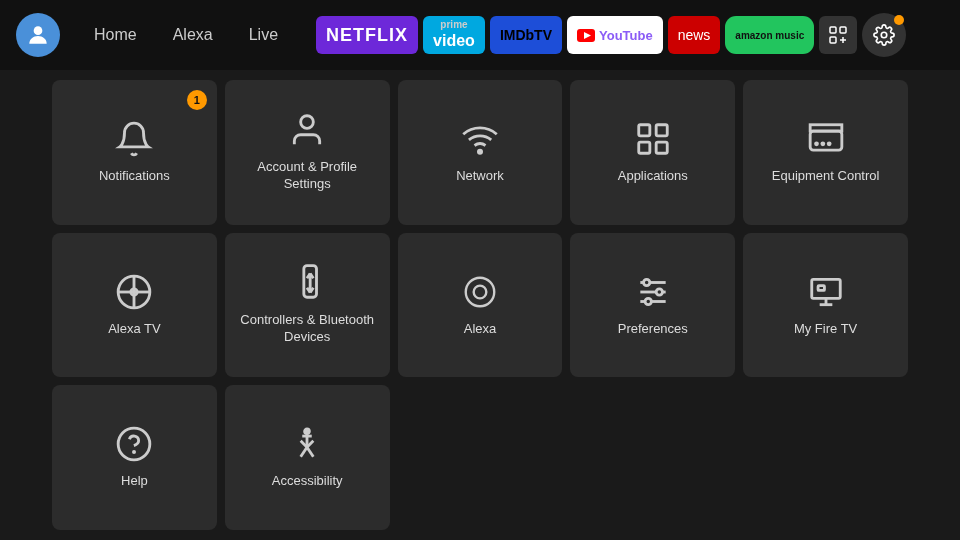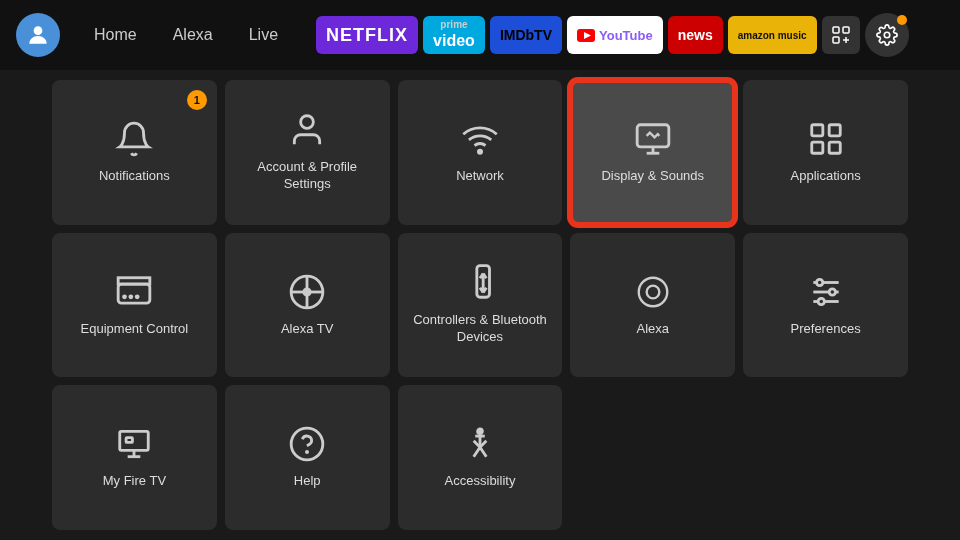"news" div.app-pill { font-weight: bold -> normal }
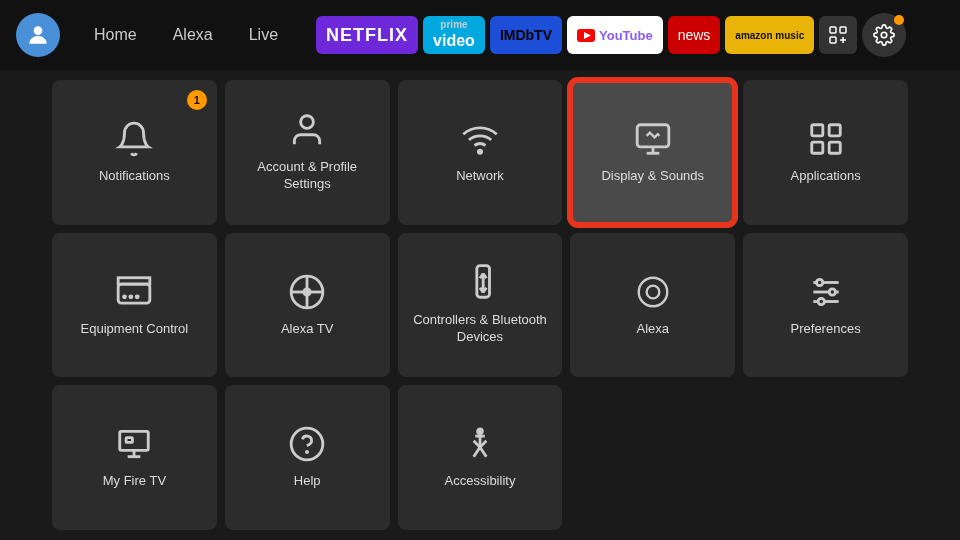"amazon music" .pill-amazon-music { background: #eab308 -> #22c55e; border-radius: none -> 11px }
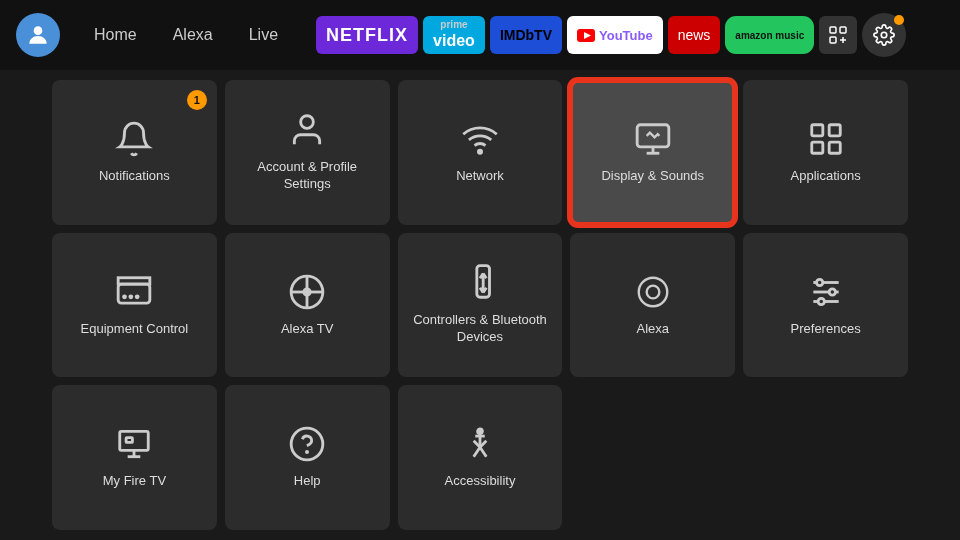"Display & Sounds" div.grid-item { html: <div> <svg> <rect></rect> <line></line> <line></line> <polyline></polyline> </svg> <div>Display &amp; Sounds</div> </div> -> none }
